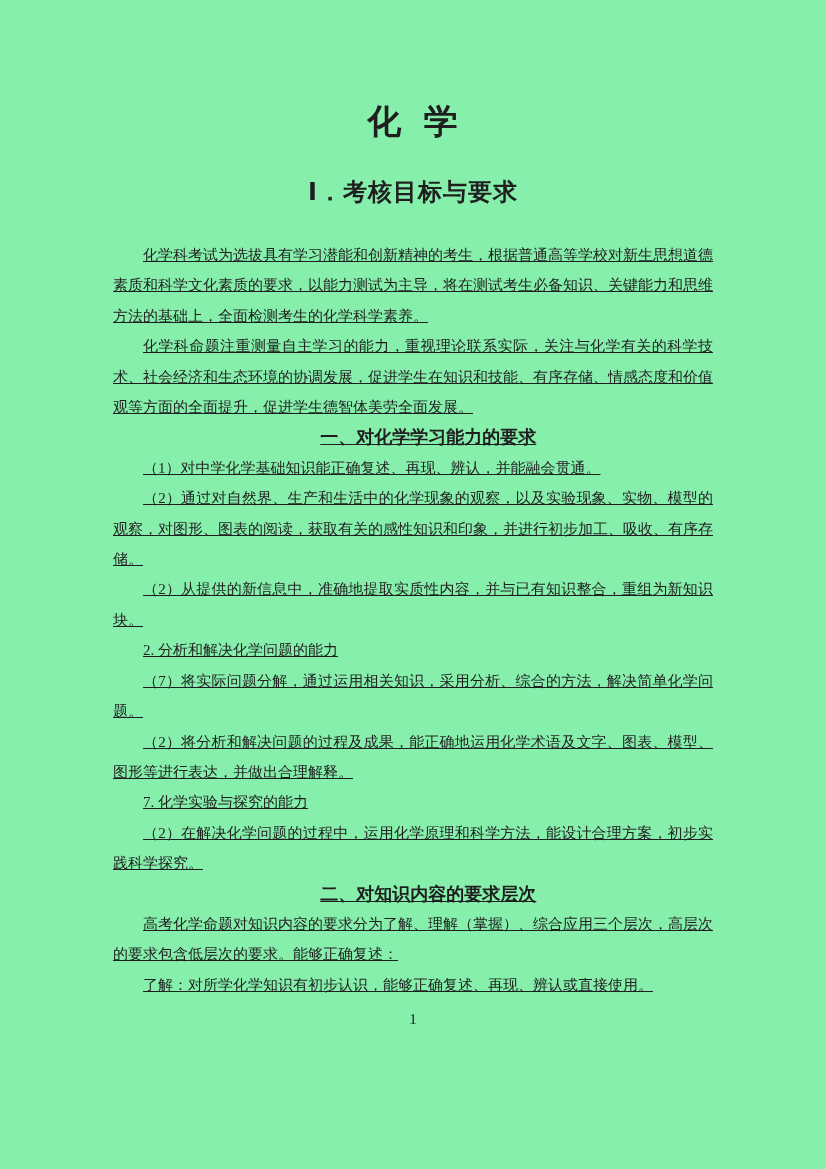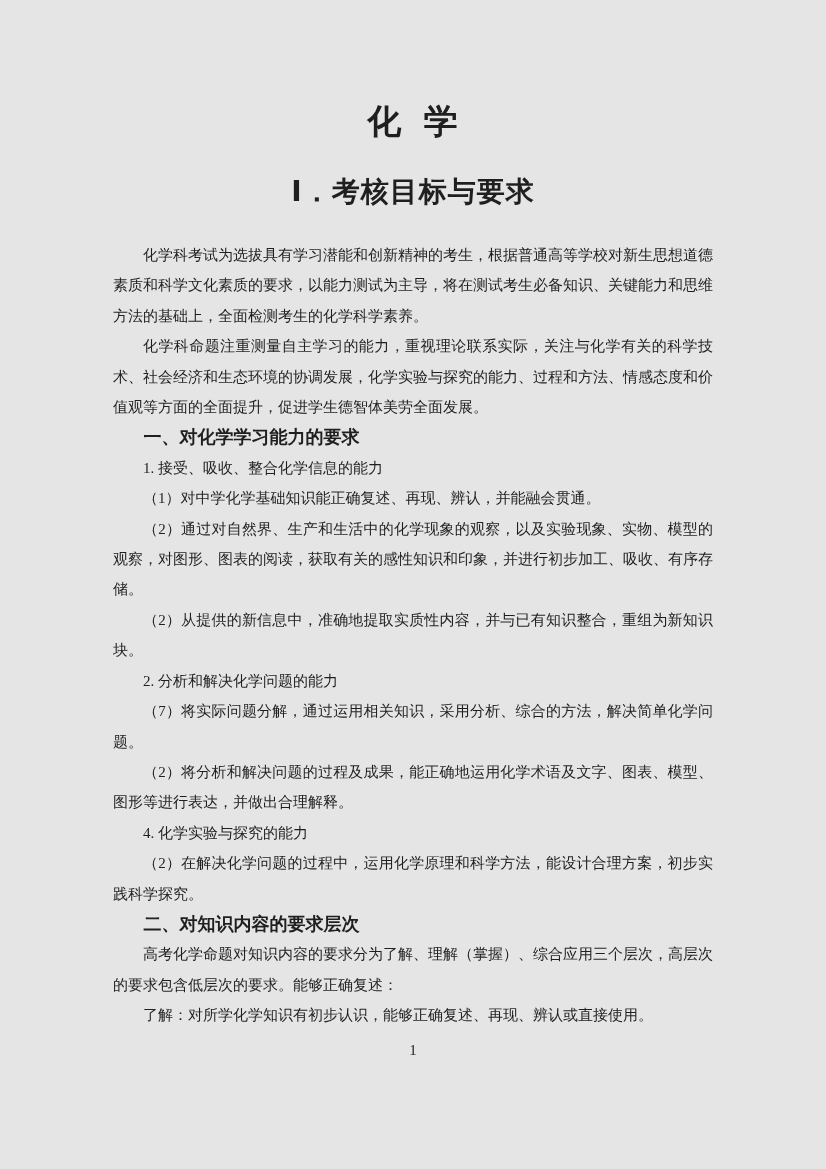"化 学" .page { background: #e5e5e5 -> #86efac }
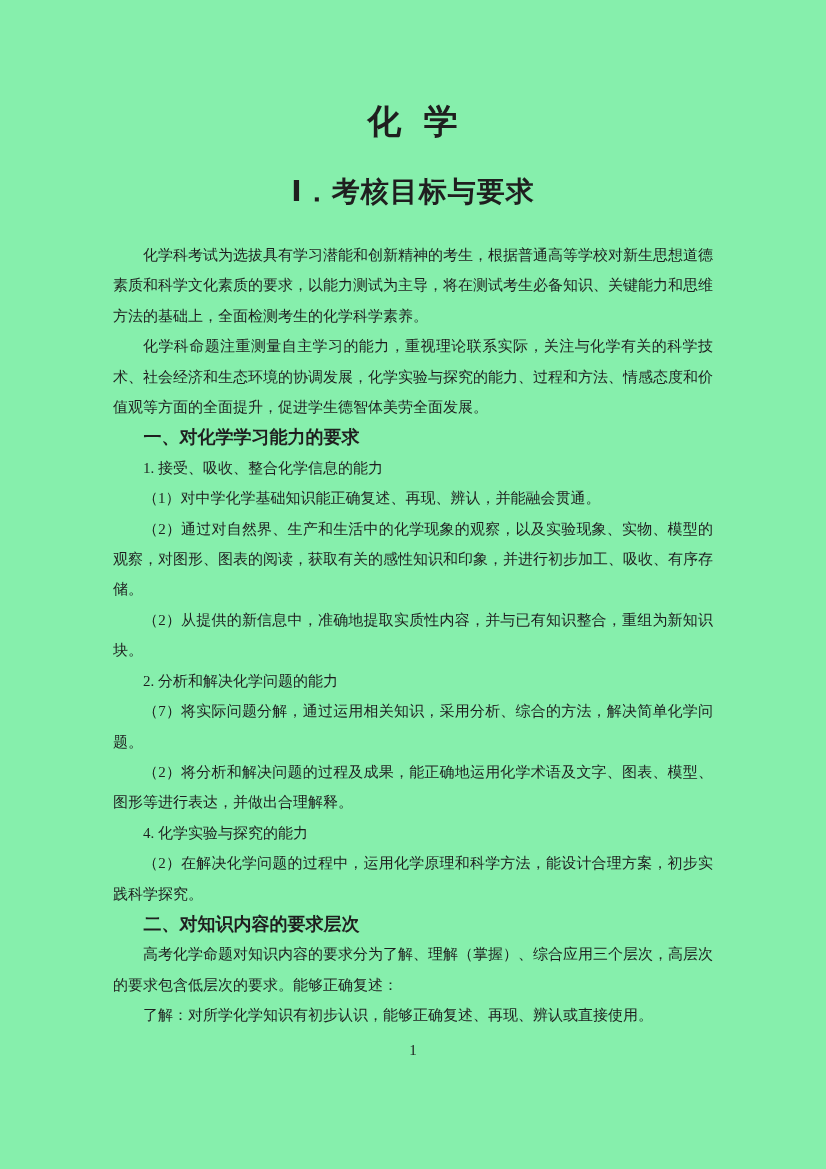"Ⅰ．考核目标与要求" .section-heading { font-size: 28px -> 24px }
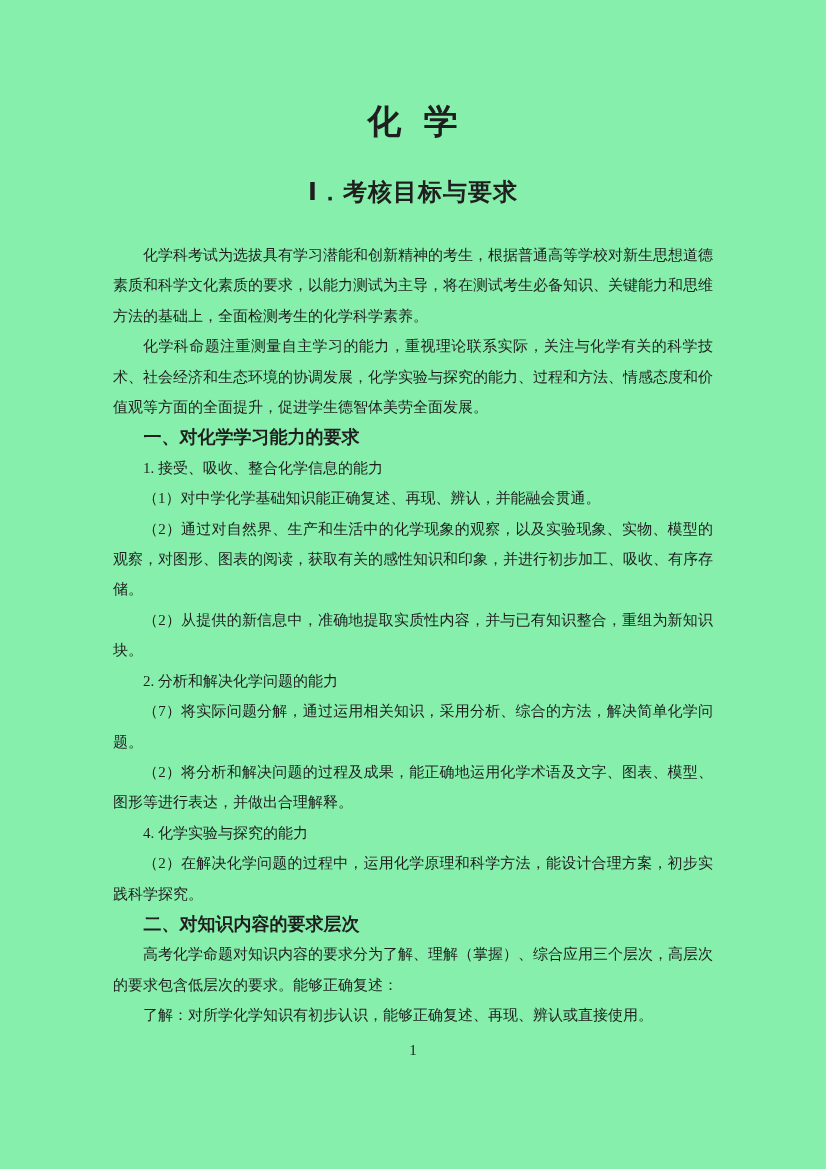"化学科考试为选拔具有学习潜能和创新精神的考生，根据普通高等学校对新生思想道德素质" .doc-body { text-decoration: none -> underline }
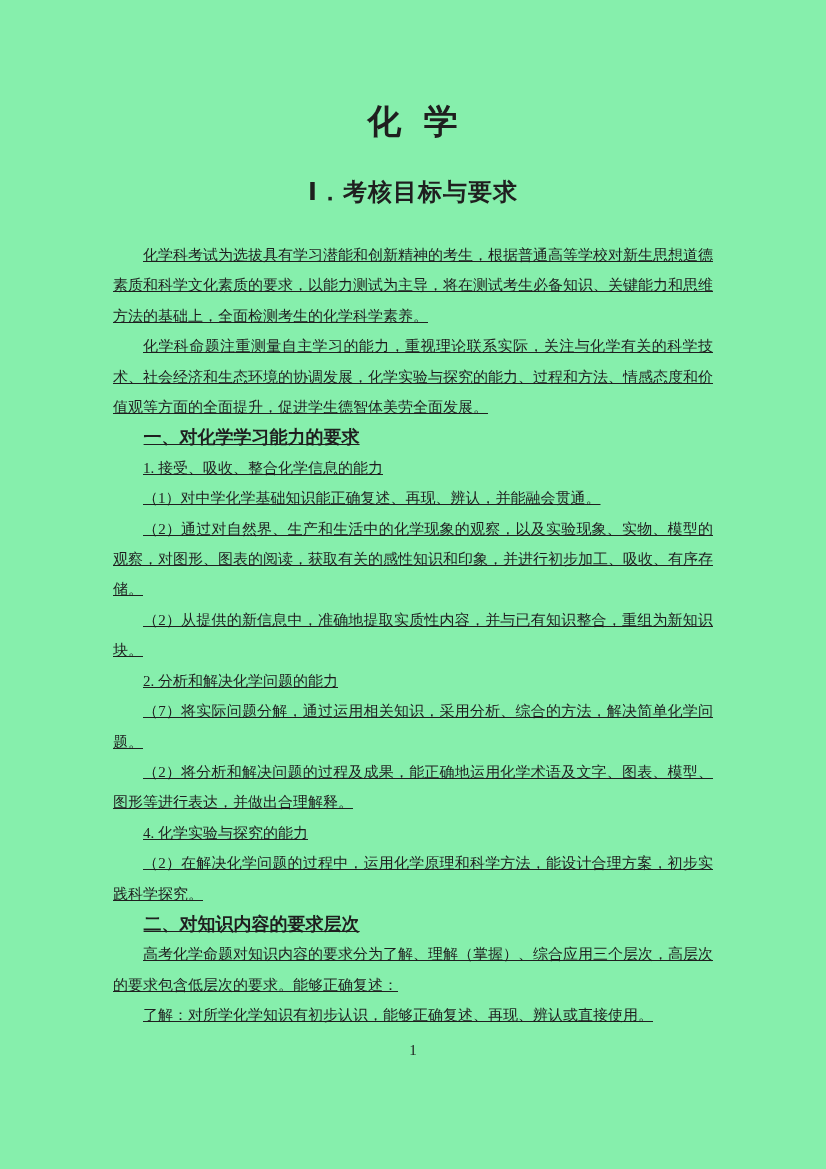"化学科命题注重测量自主学习的能力，重视理论联系实际，关注与化学有关的科学技术、社" p.para { text: 化学实验与探究的能力、过程和方法 -> 促进学生在知识和技能、有序存储 }
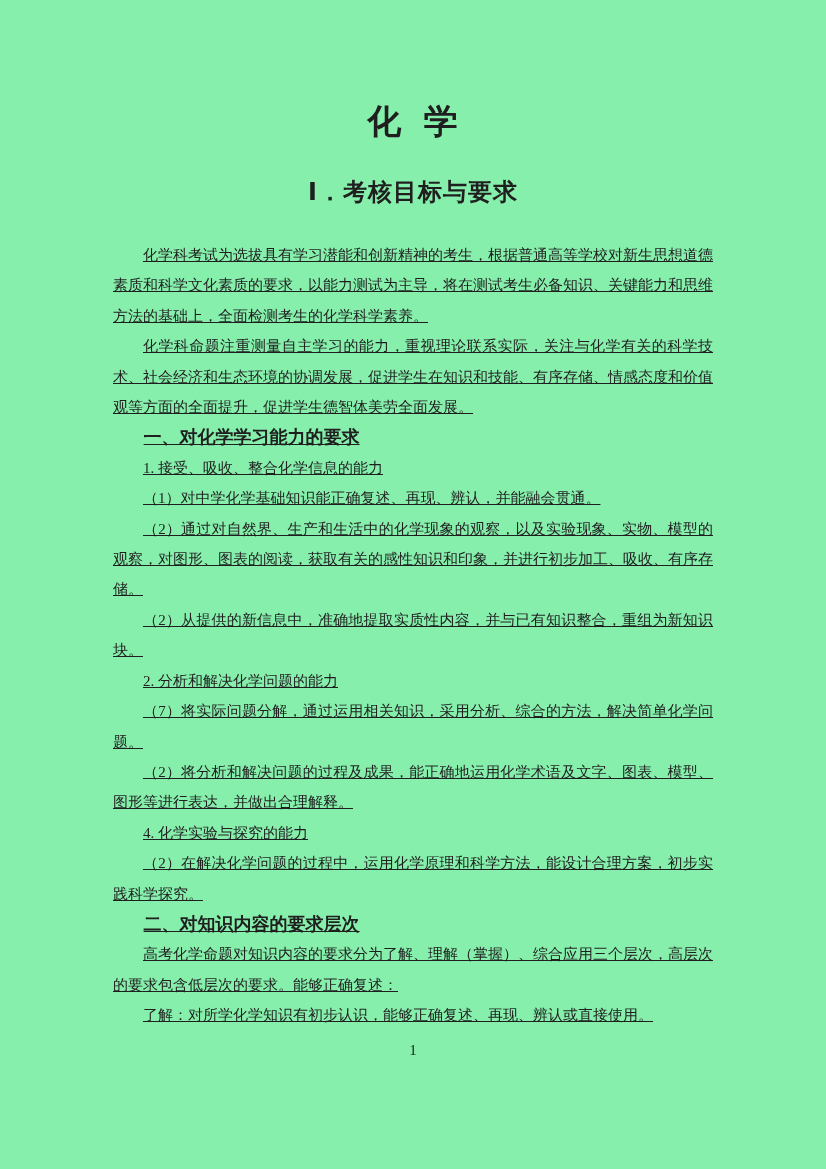"一、对化学学习能力的要求" .doc-body p.sub-heading { text-align: left -> center }
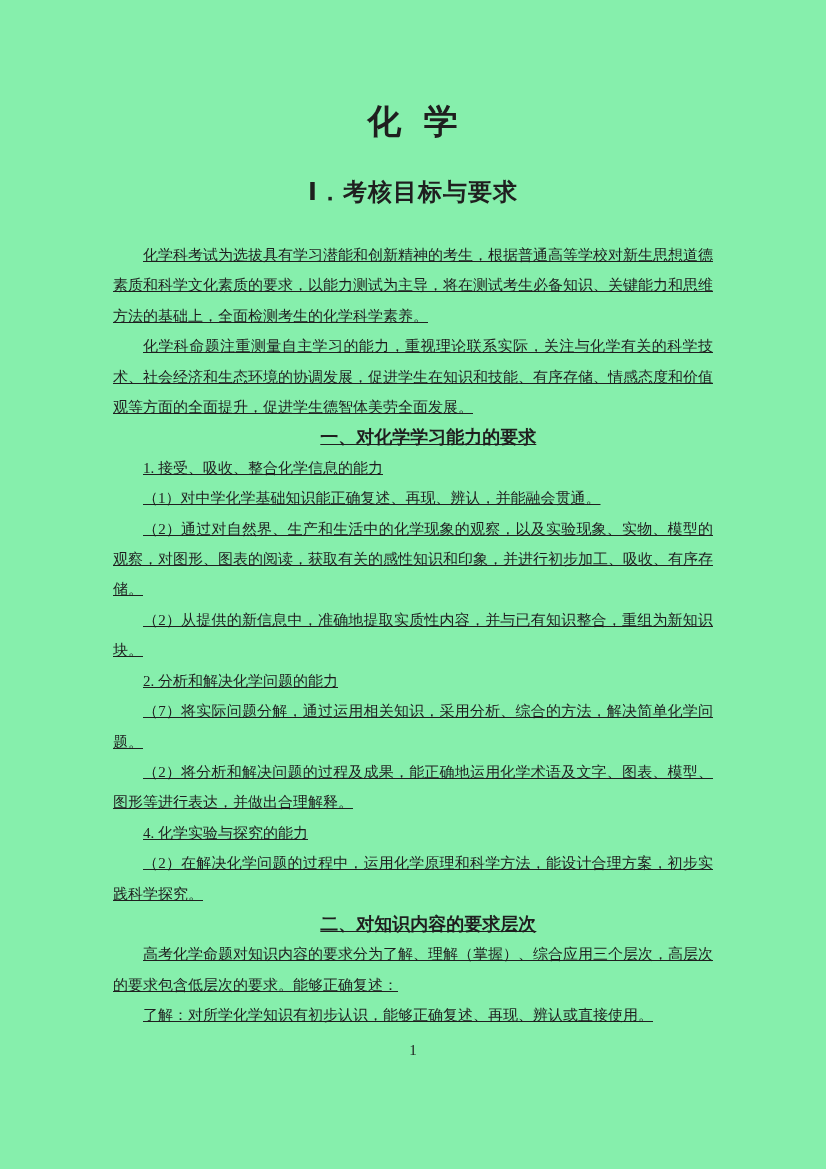"1. 接受、吸收、整合化学信息的能力" p.para { html: <p>1. 接受、吸收、整合化学信息的能力</p> -> none }
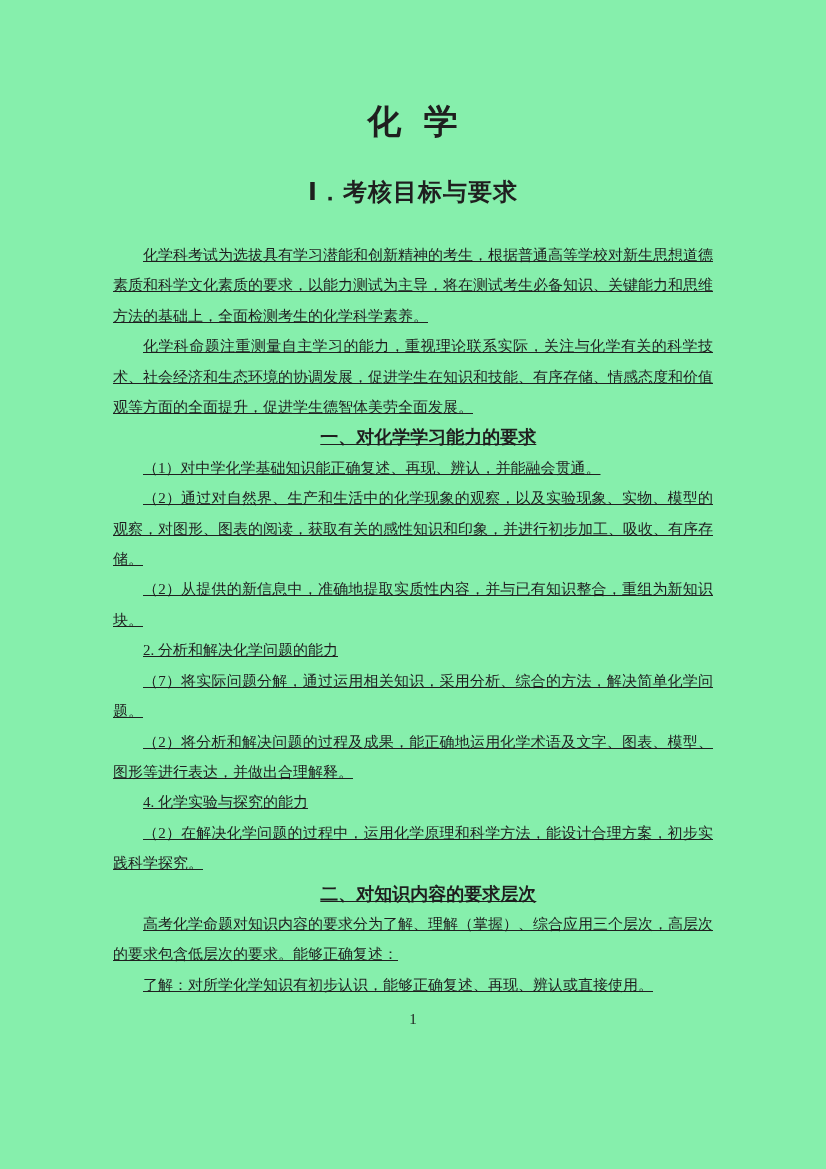"4. 化学实验与探究的能力" p.para { text: 4 -> 7 }
